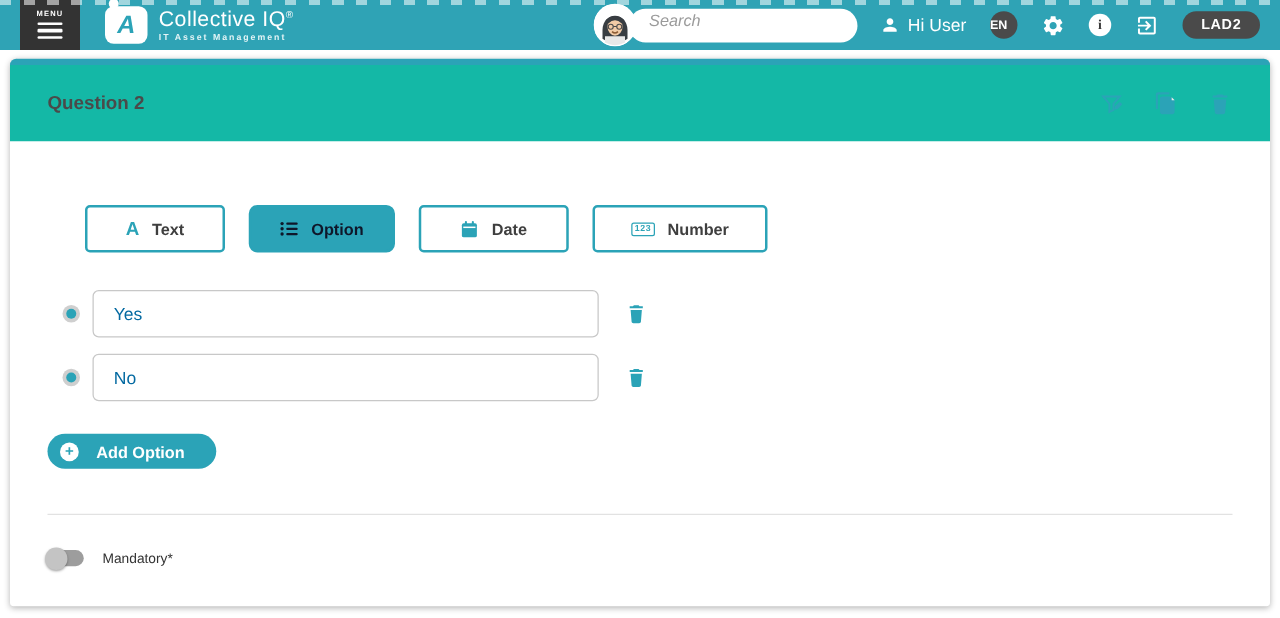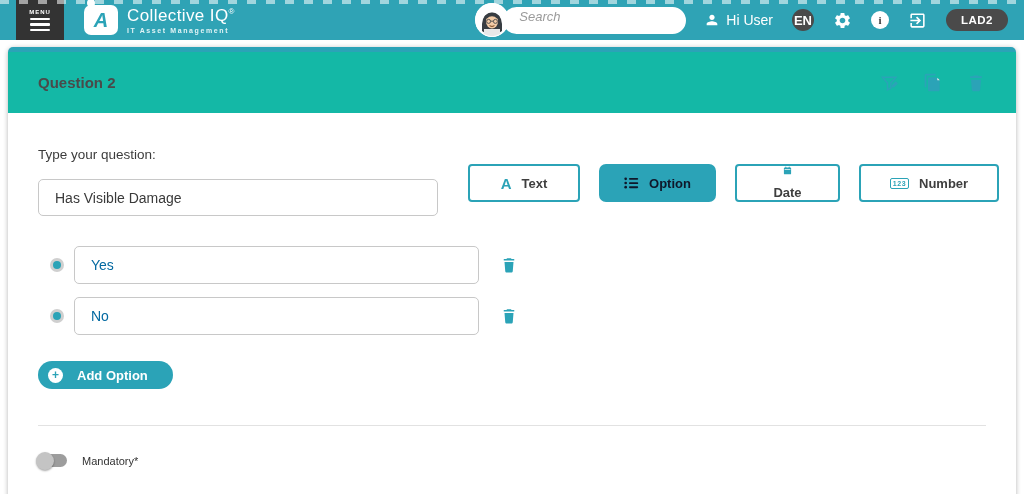"EN" .round-badge { font-size: 13px -> 10px; justify-content: center -> flex-start }
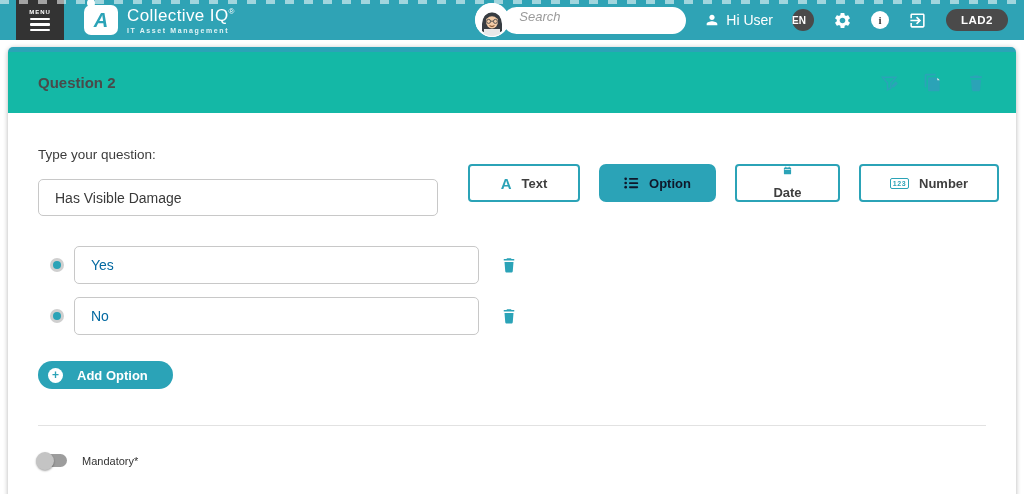"Type your question:" div.col-question { html: <div> <div>Type your question:</div> <input> </div> -> none }
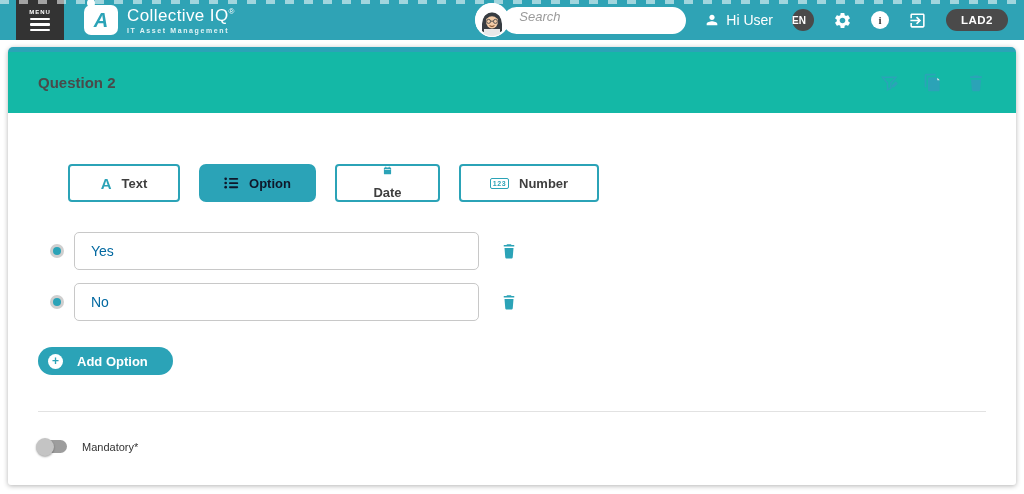"Date" .btn-date { flex-direction: column -> none; width: 105px -> 120px }
